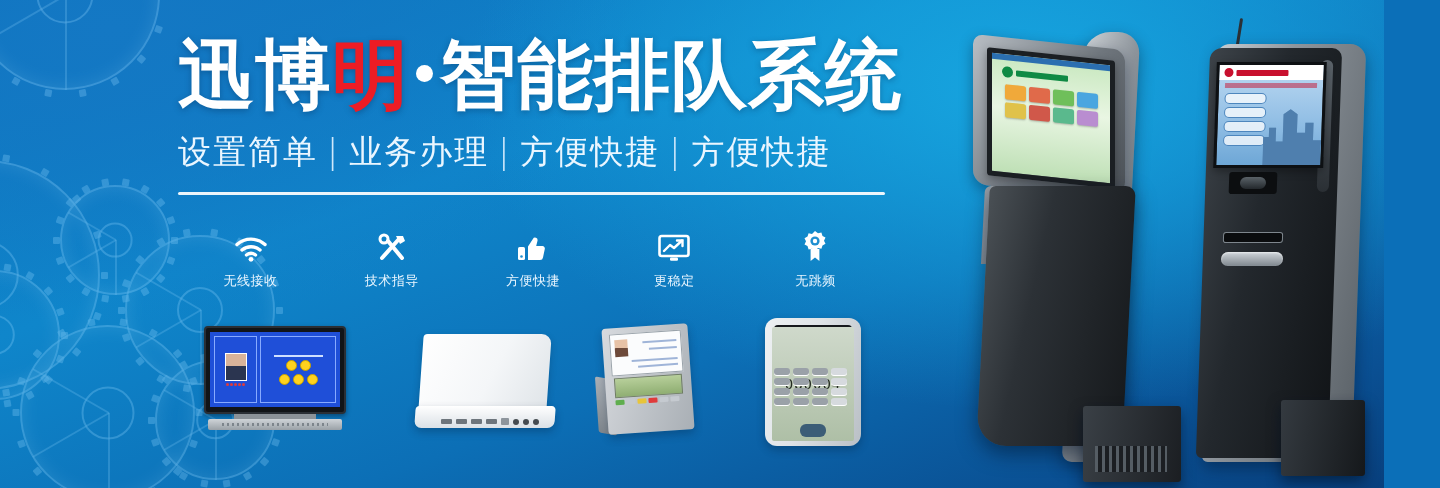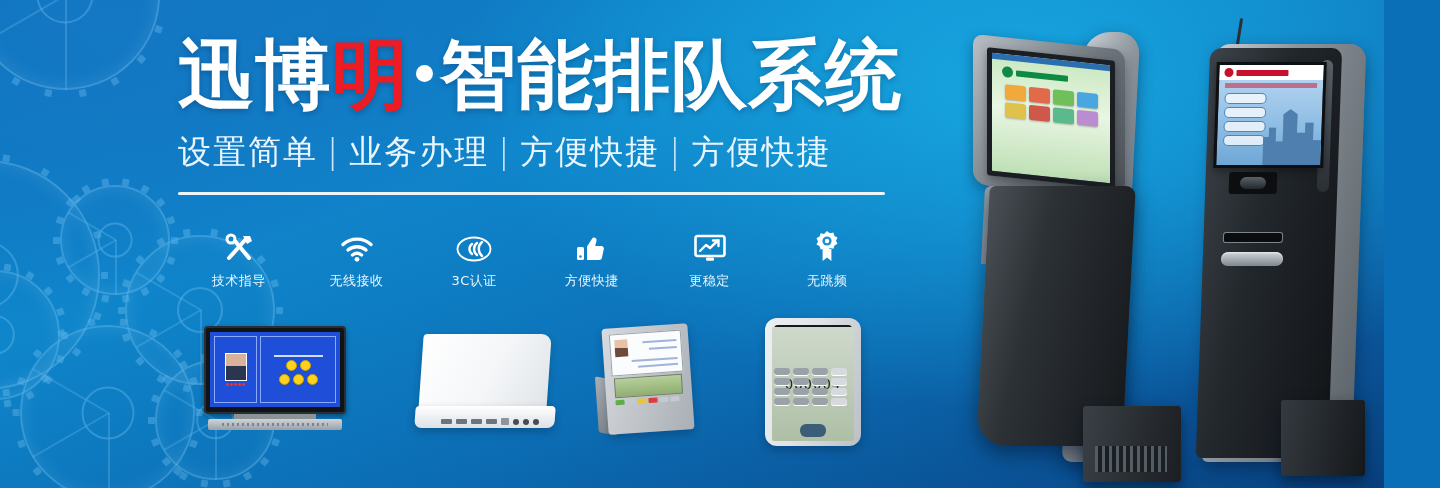"技术指导" div.feature { order: before "无线接收" -> after "无线接收" }
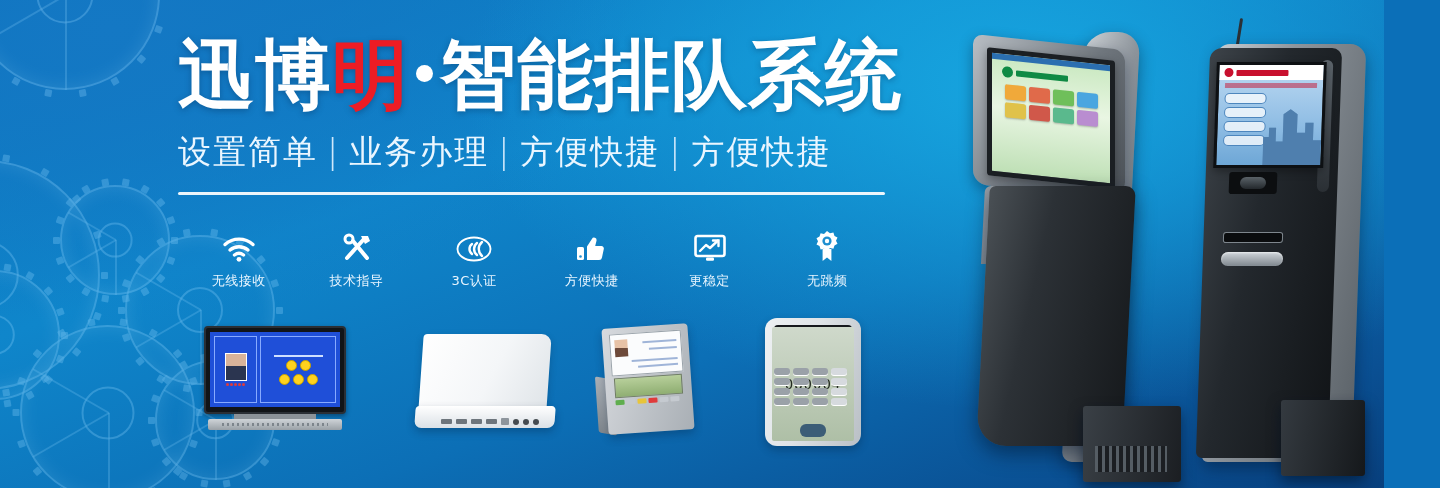"3C认证" div.feature { html: <div> <div> <svg> <ellipse></ellipse> <g> <path></path> <path></path> <path></path> </g> </svg> </div> <div>3C认证</div> </div> -> none }
